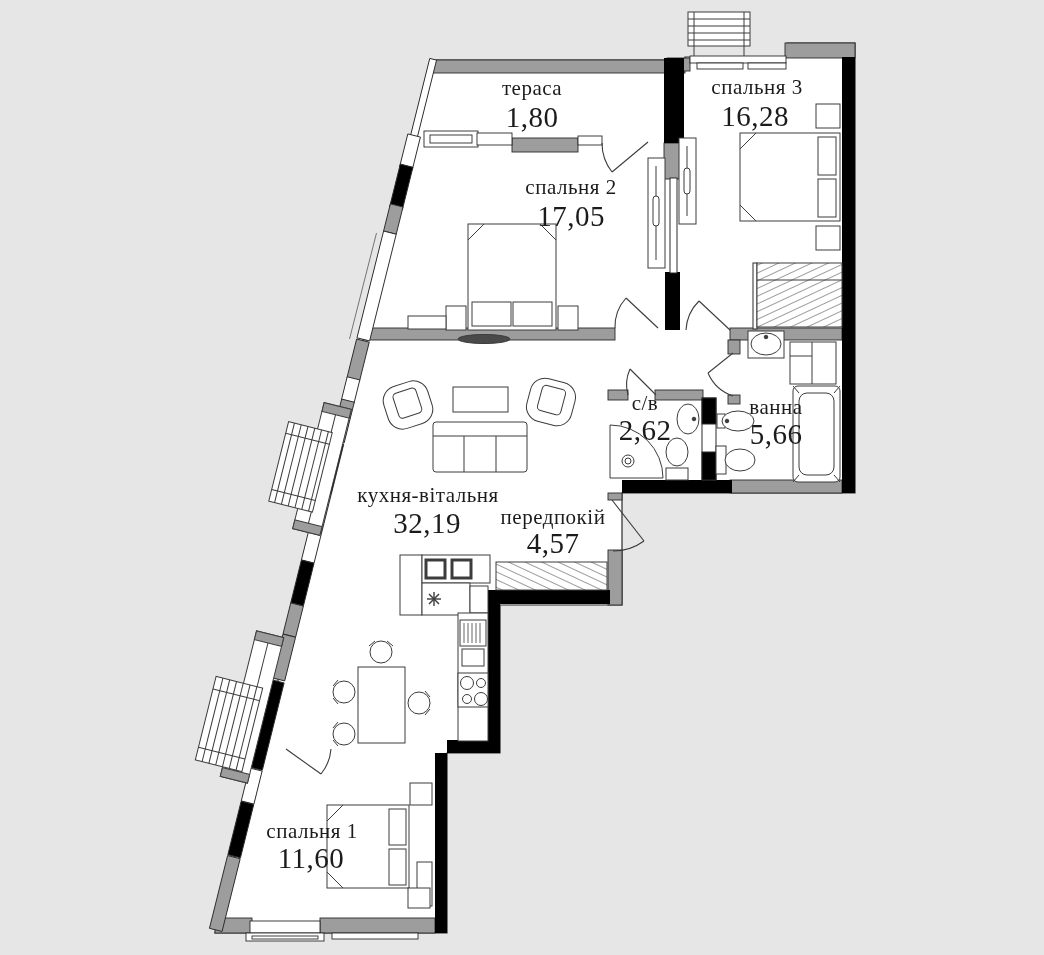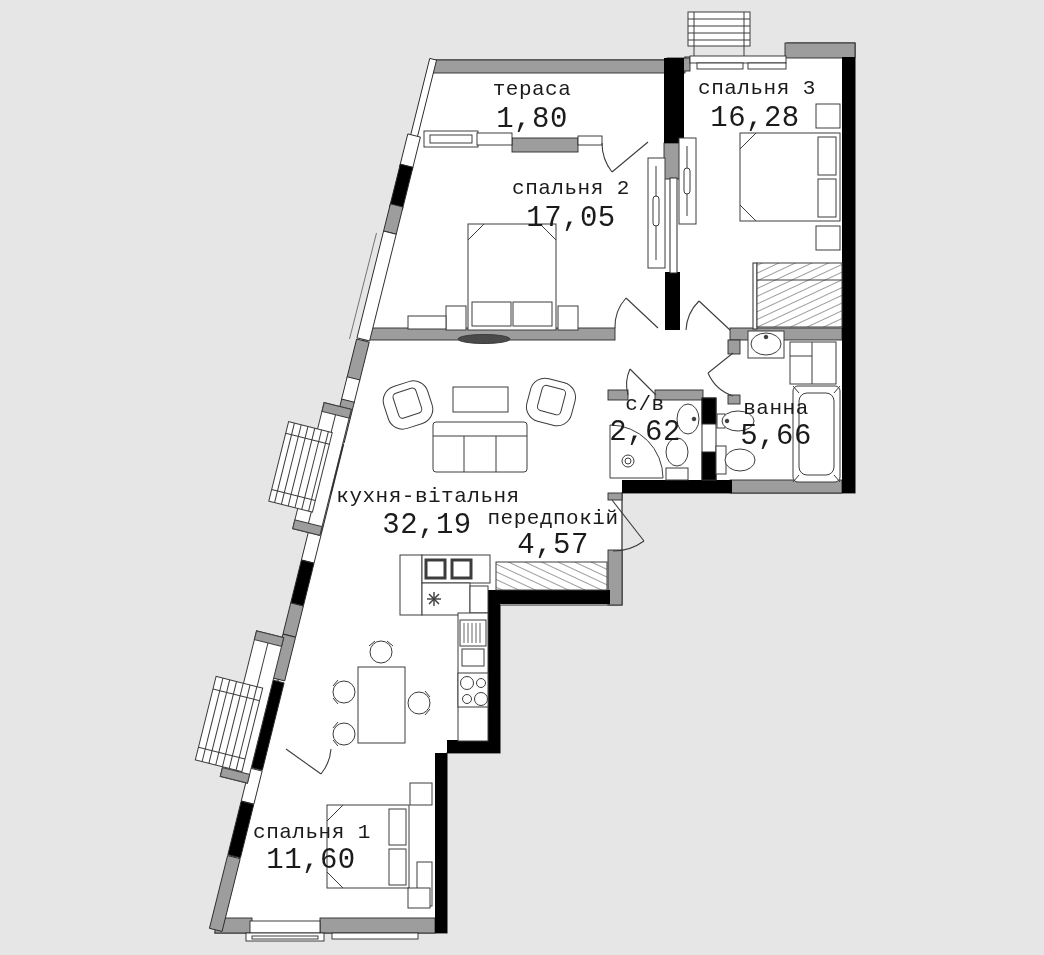"тераса" .stage { font-family: Liberation Mono, monospace -> Liberation Serif, serif }
